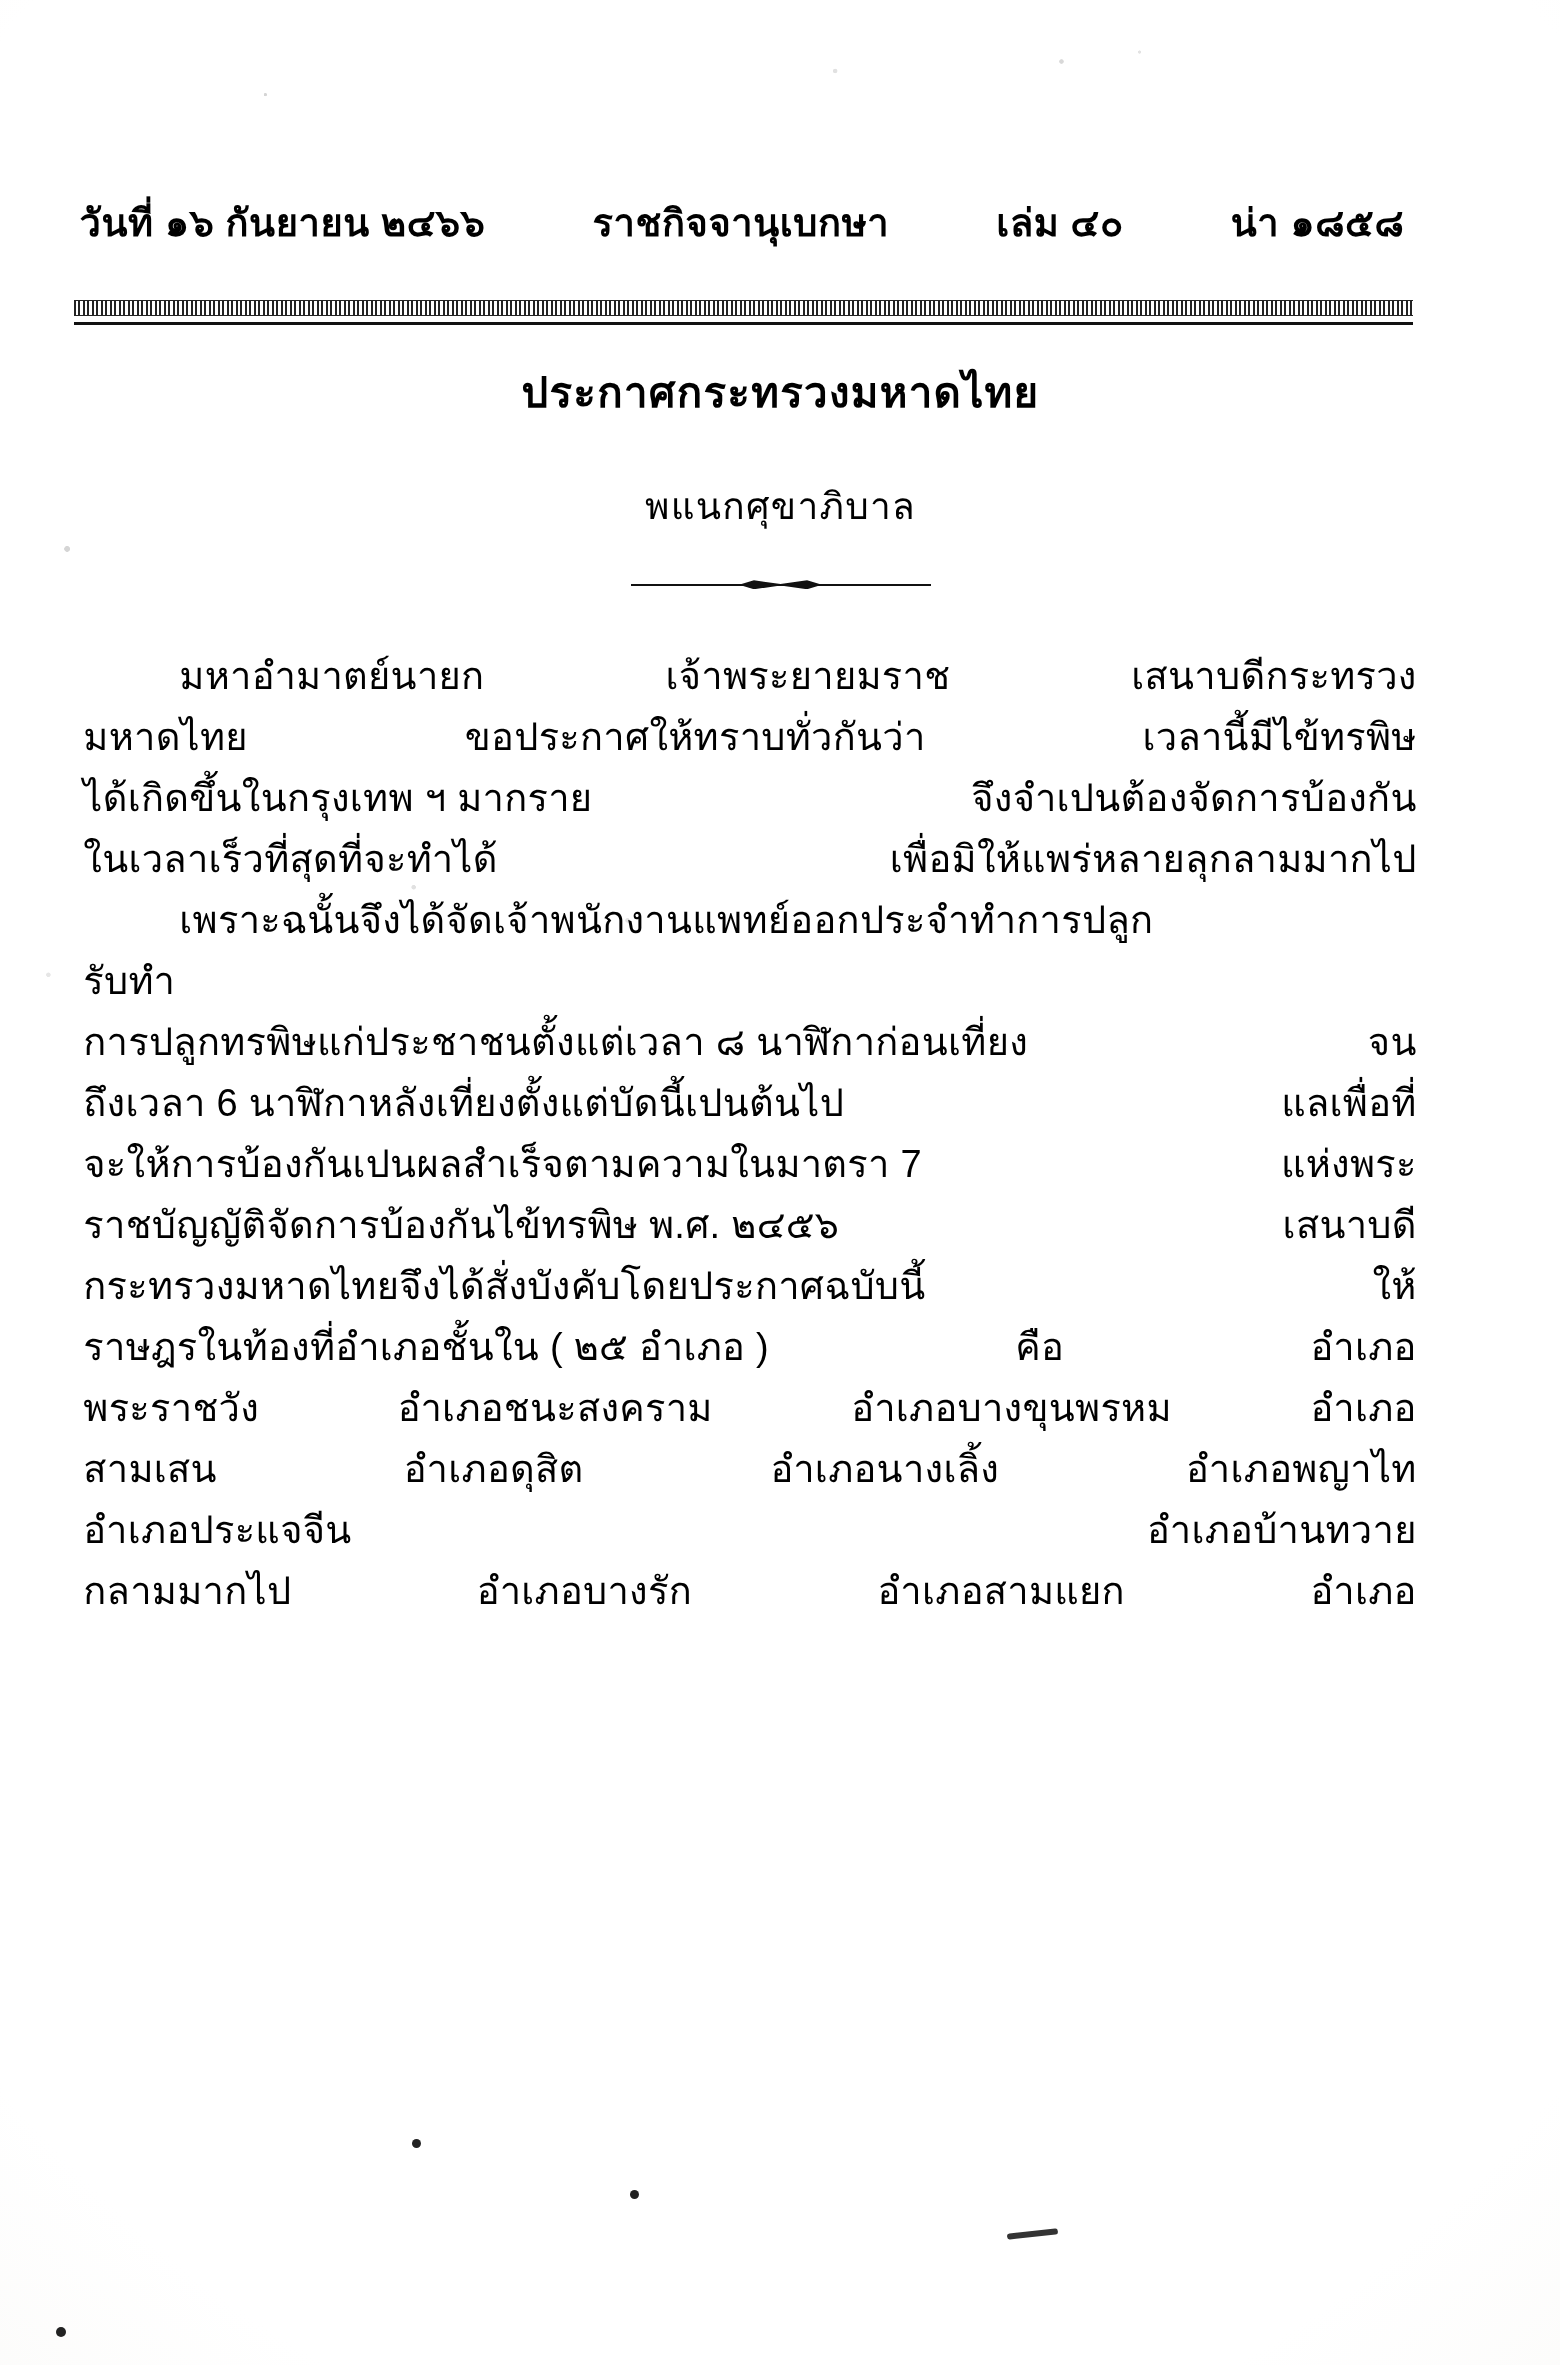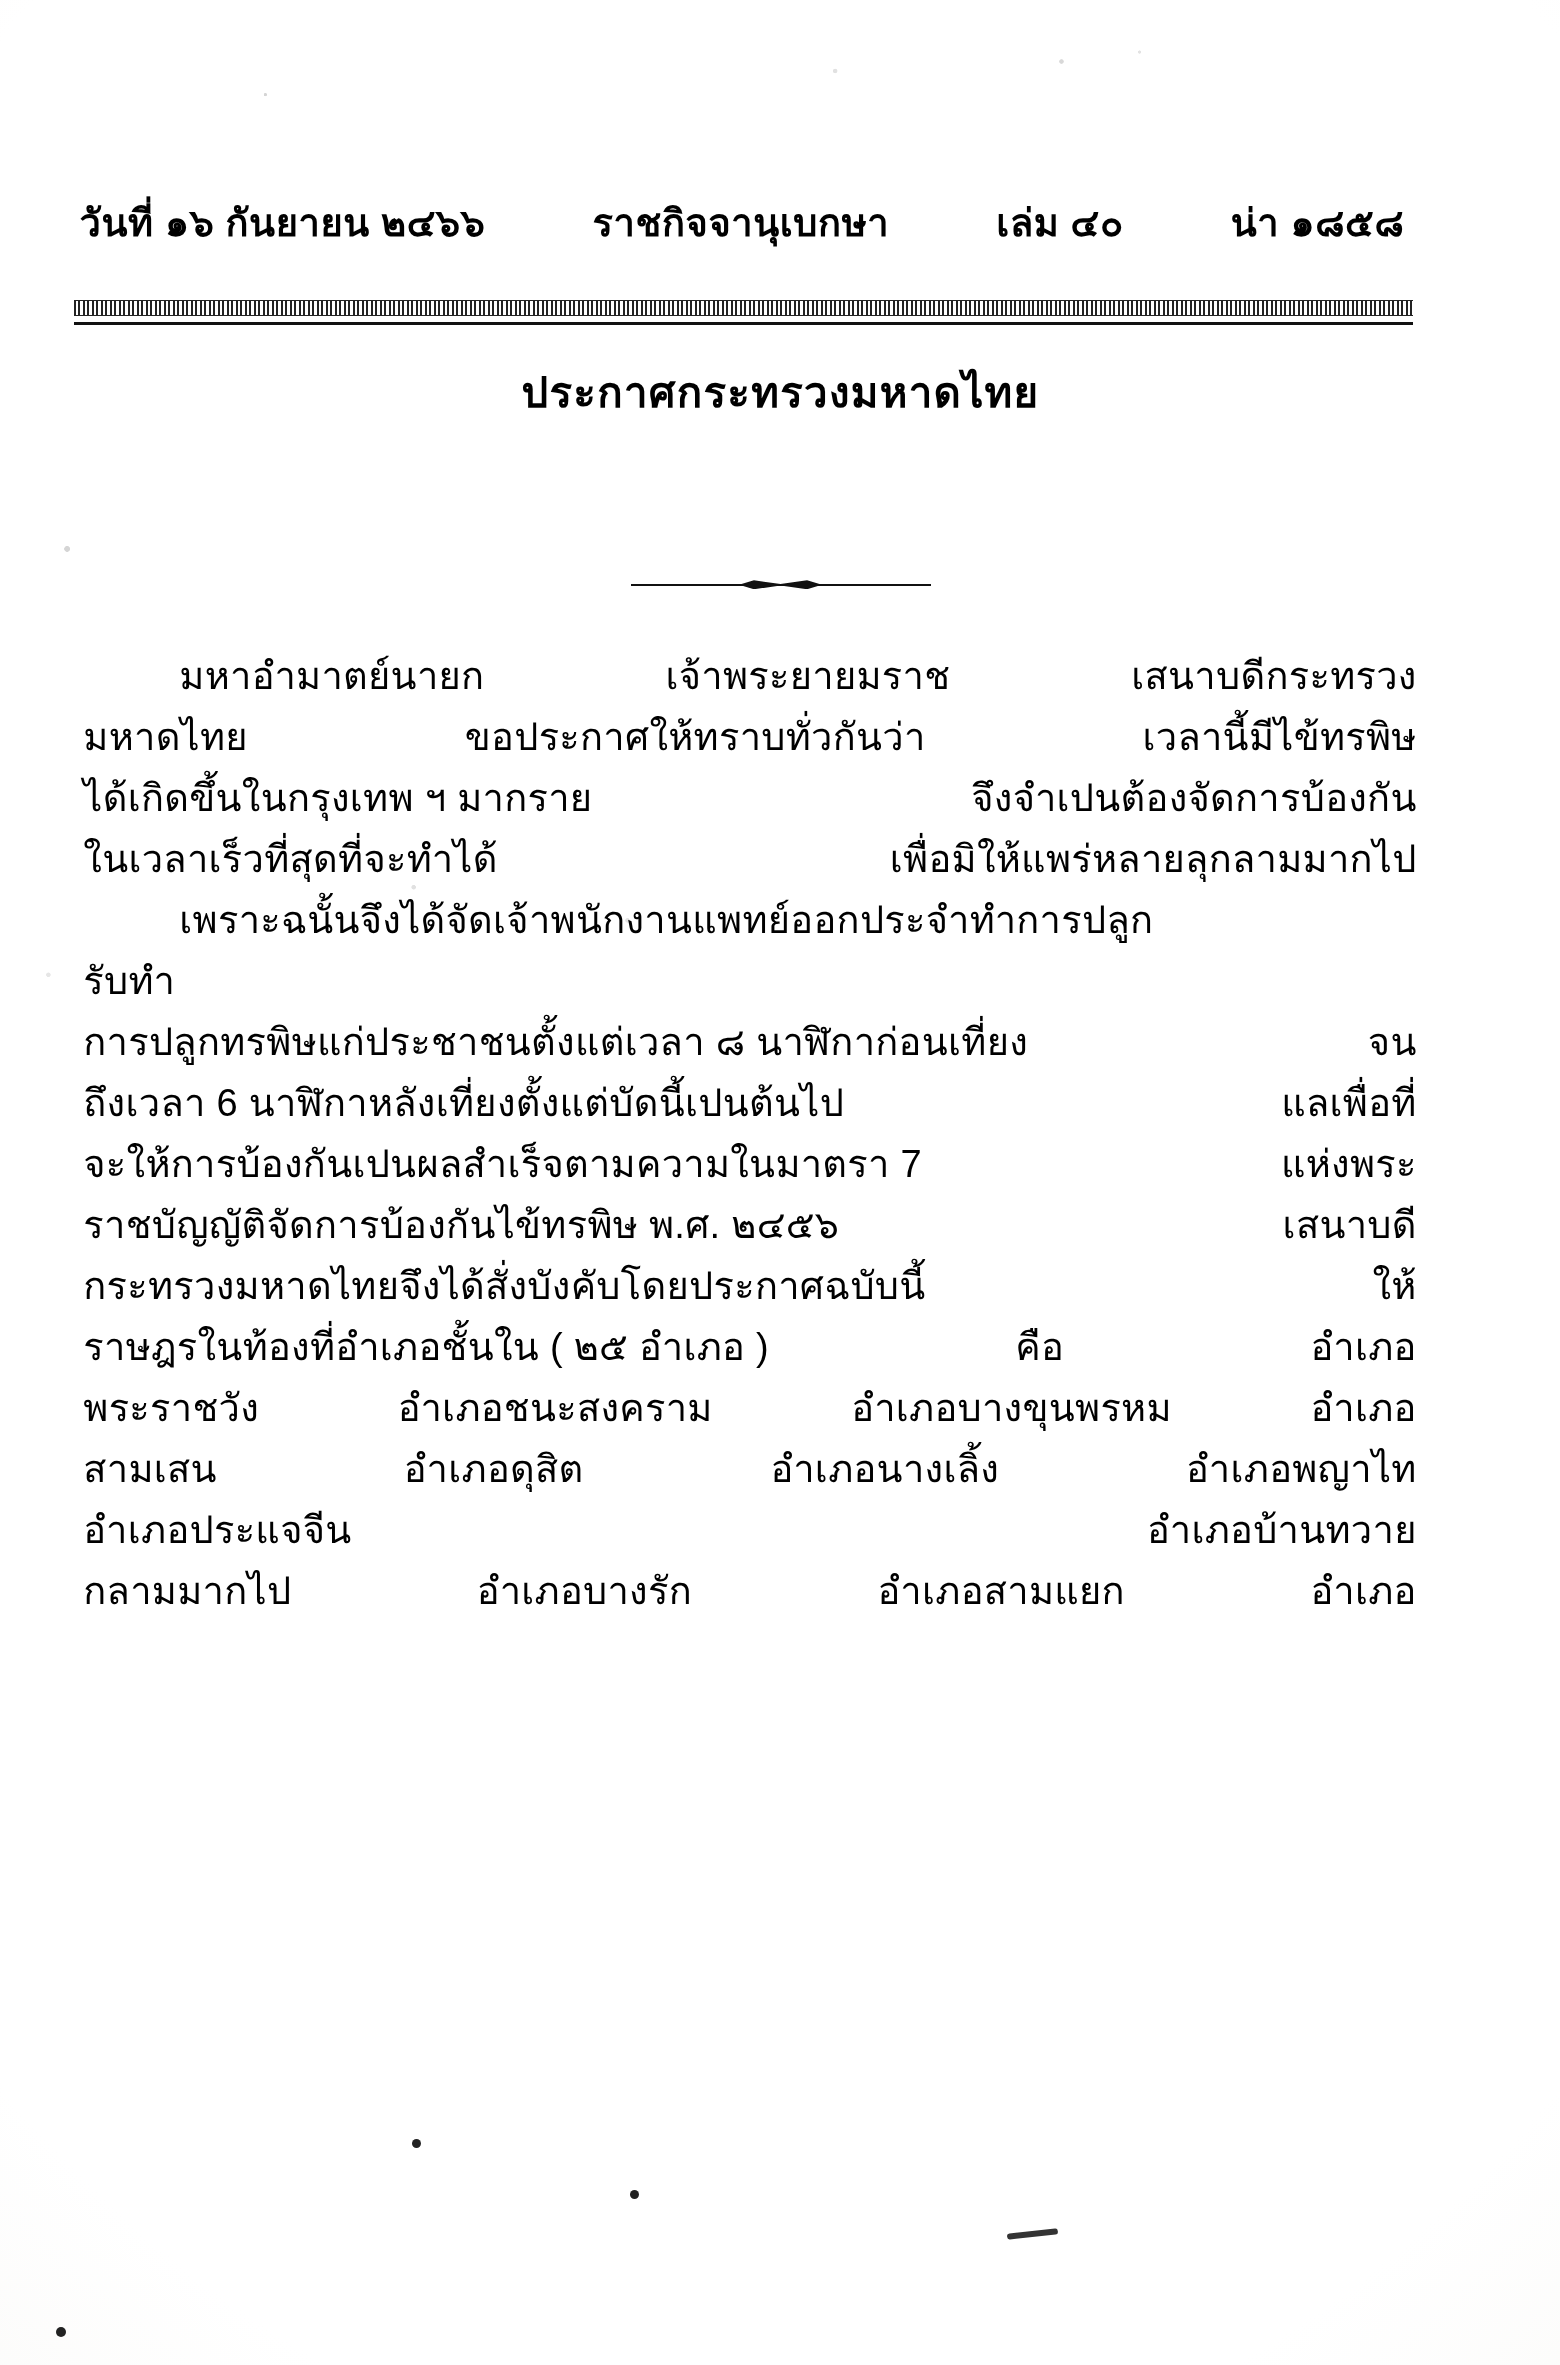"พแนกศุขาภิบาล" div.doc-subtitle { html: none -> <div>พแนกศุขาภิบาล</div> }
